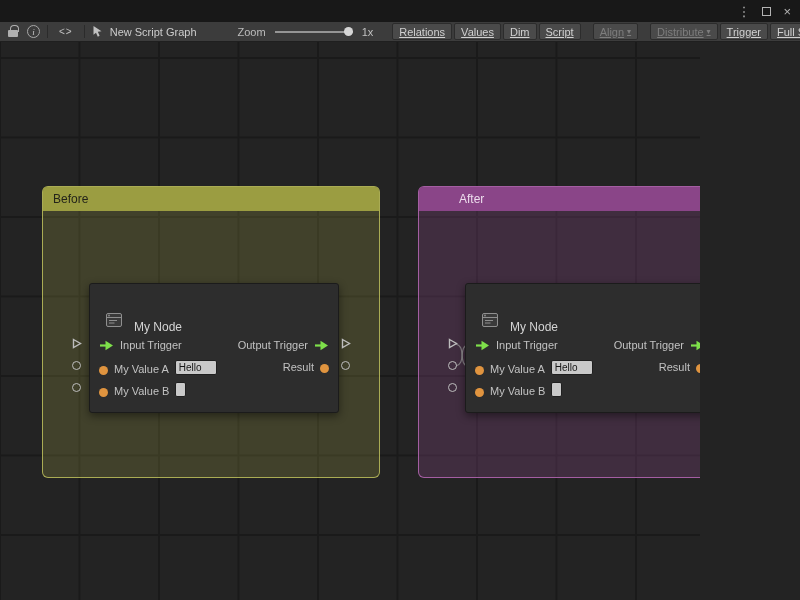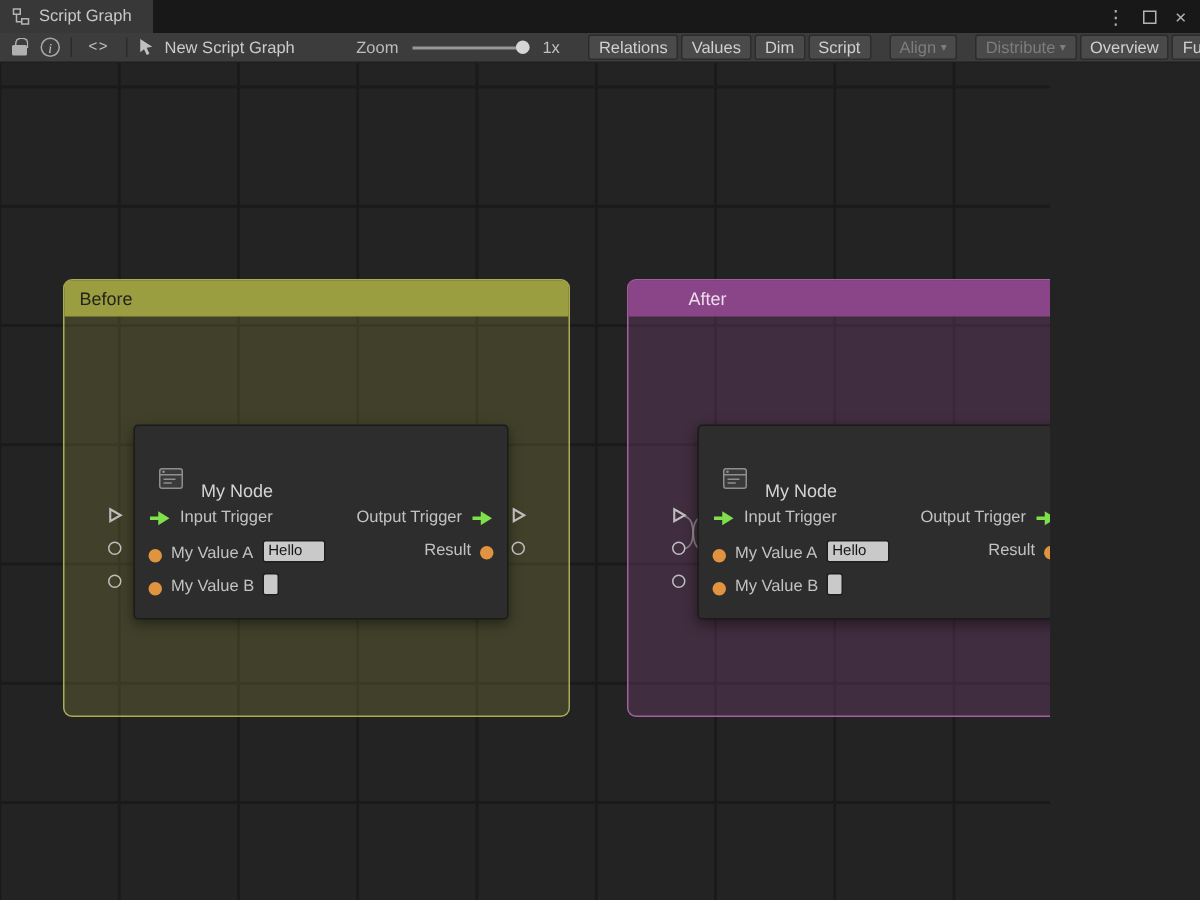"Script Graph" div.tab { html: <div> <span> <svg> <rect></rect> <rect></rect> <path></path> </svg> </span> <span>Script Graph</span> </div> -> none }
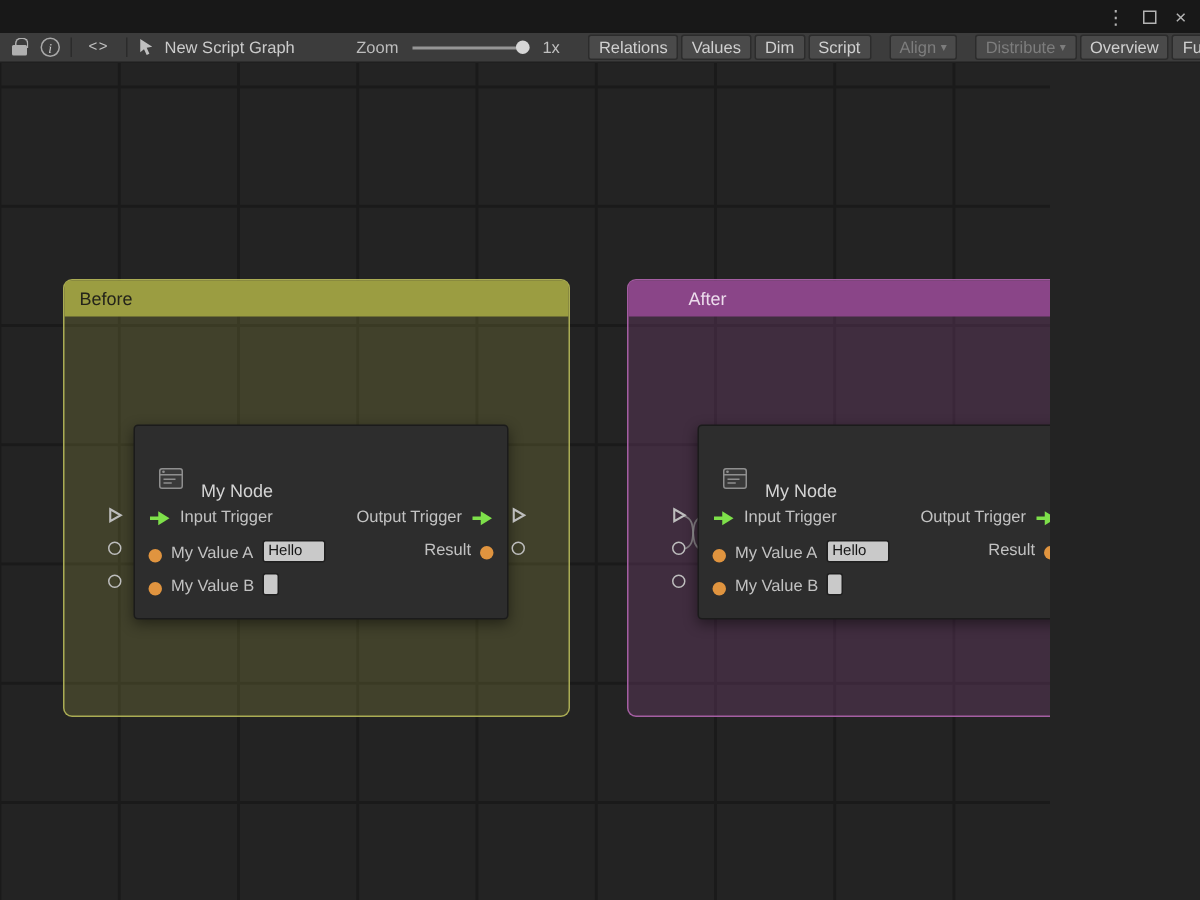"Relations" .tb-btn { text-decoration: none -> underline }
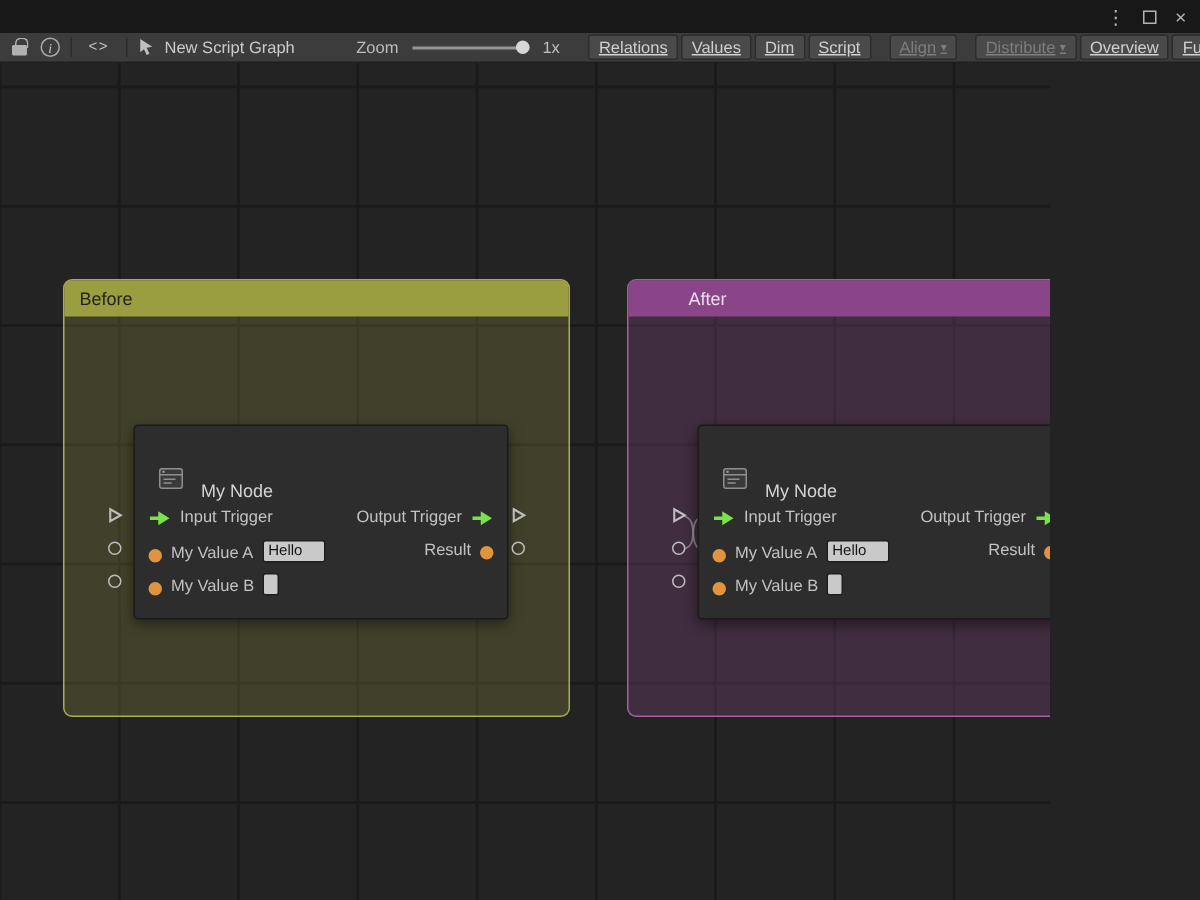"Overview" span { text: Overview -> Trigger }
